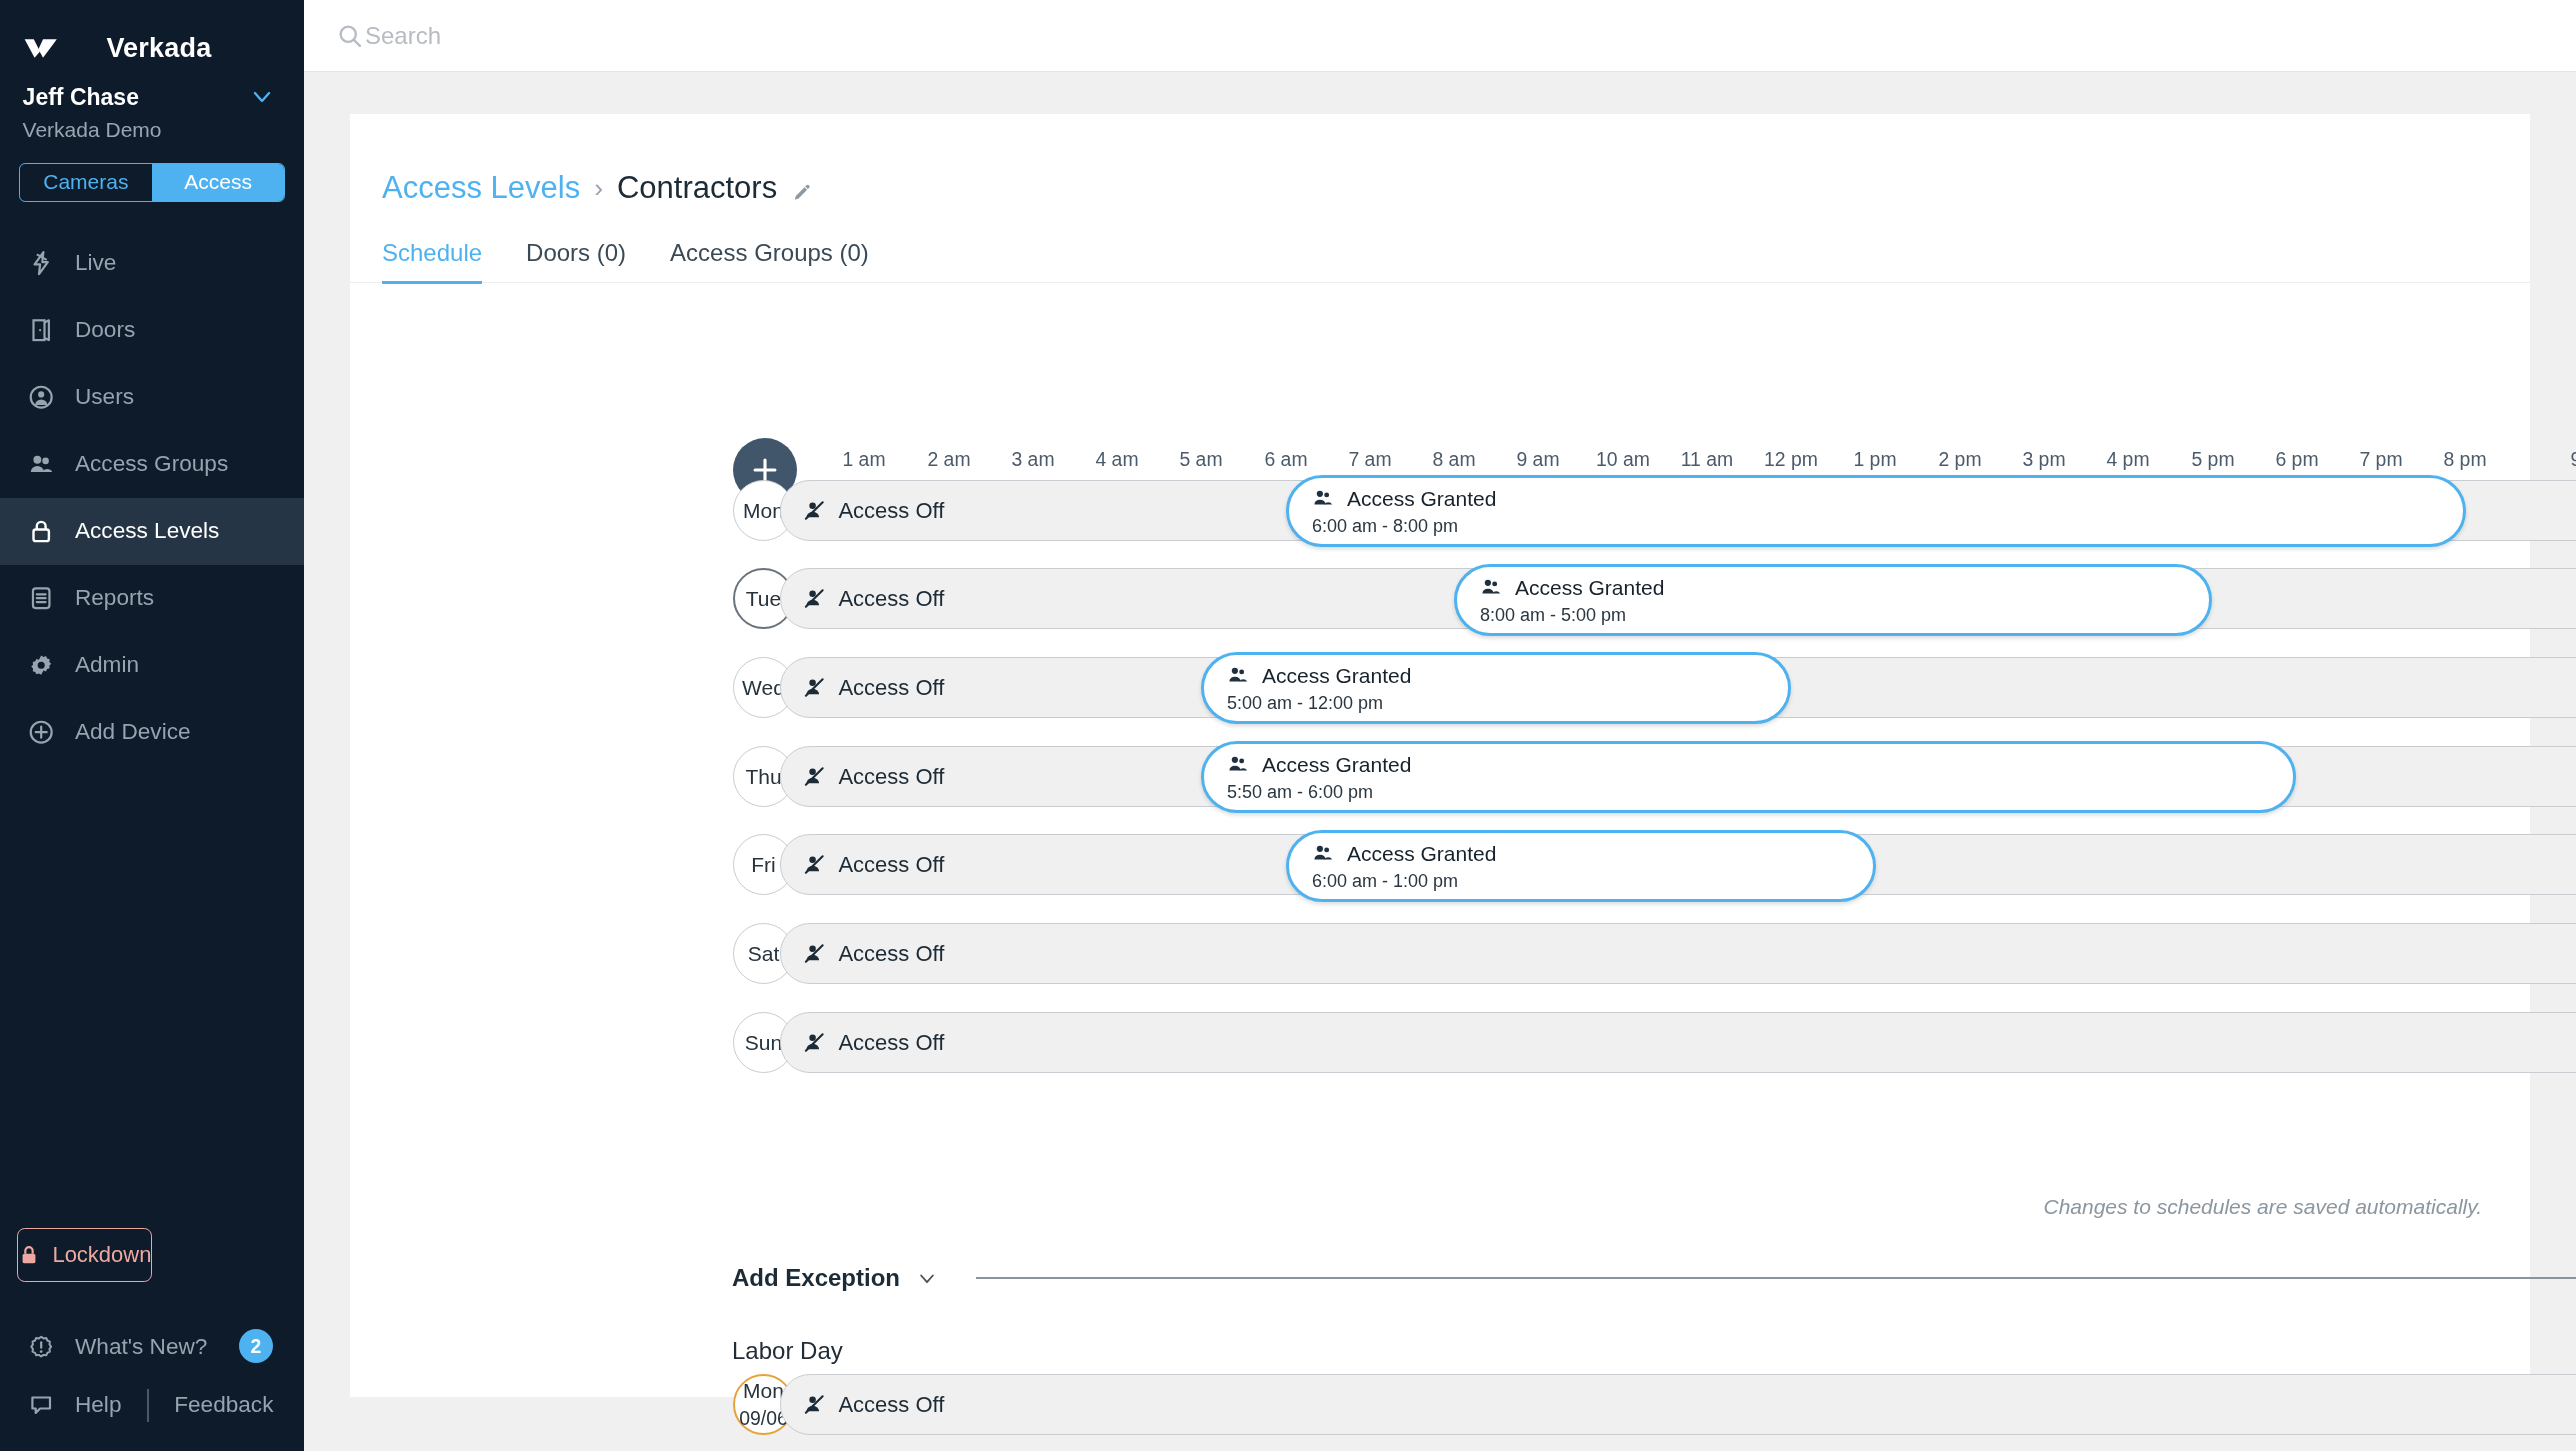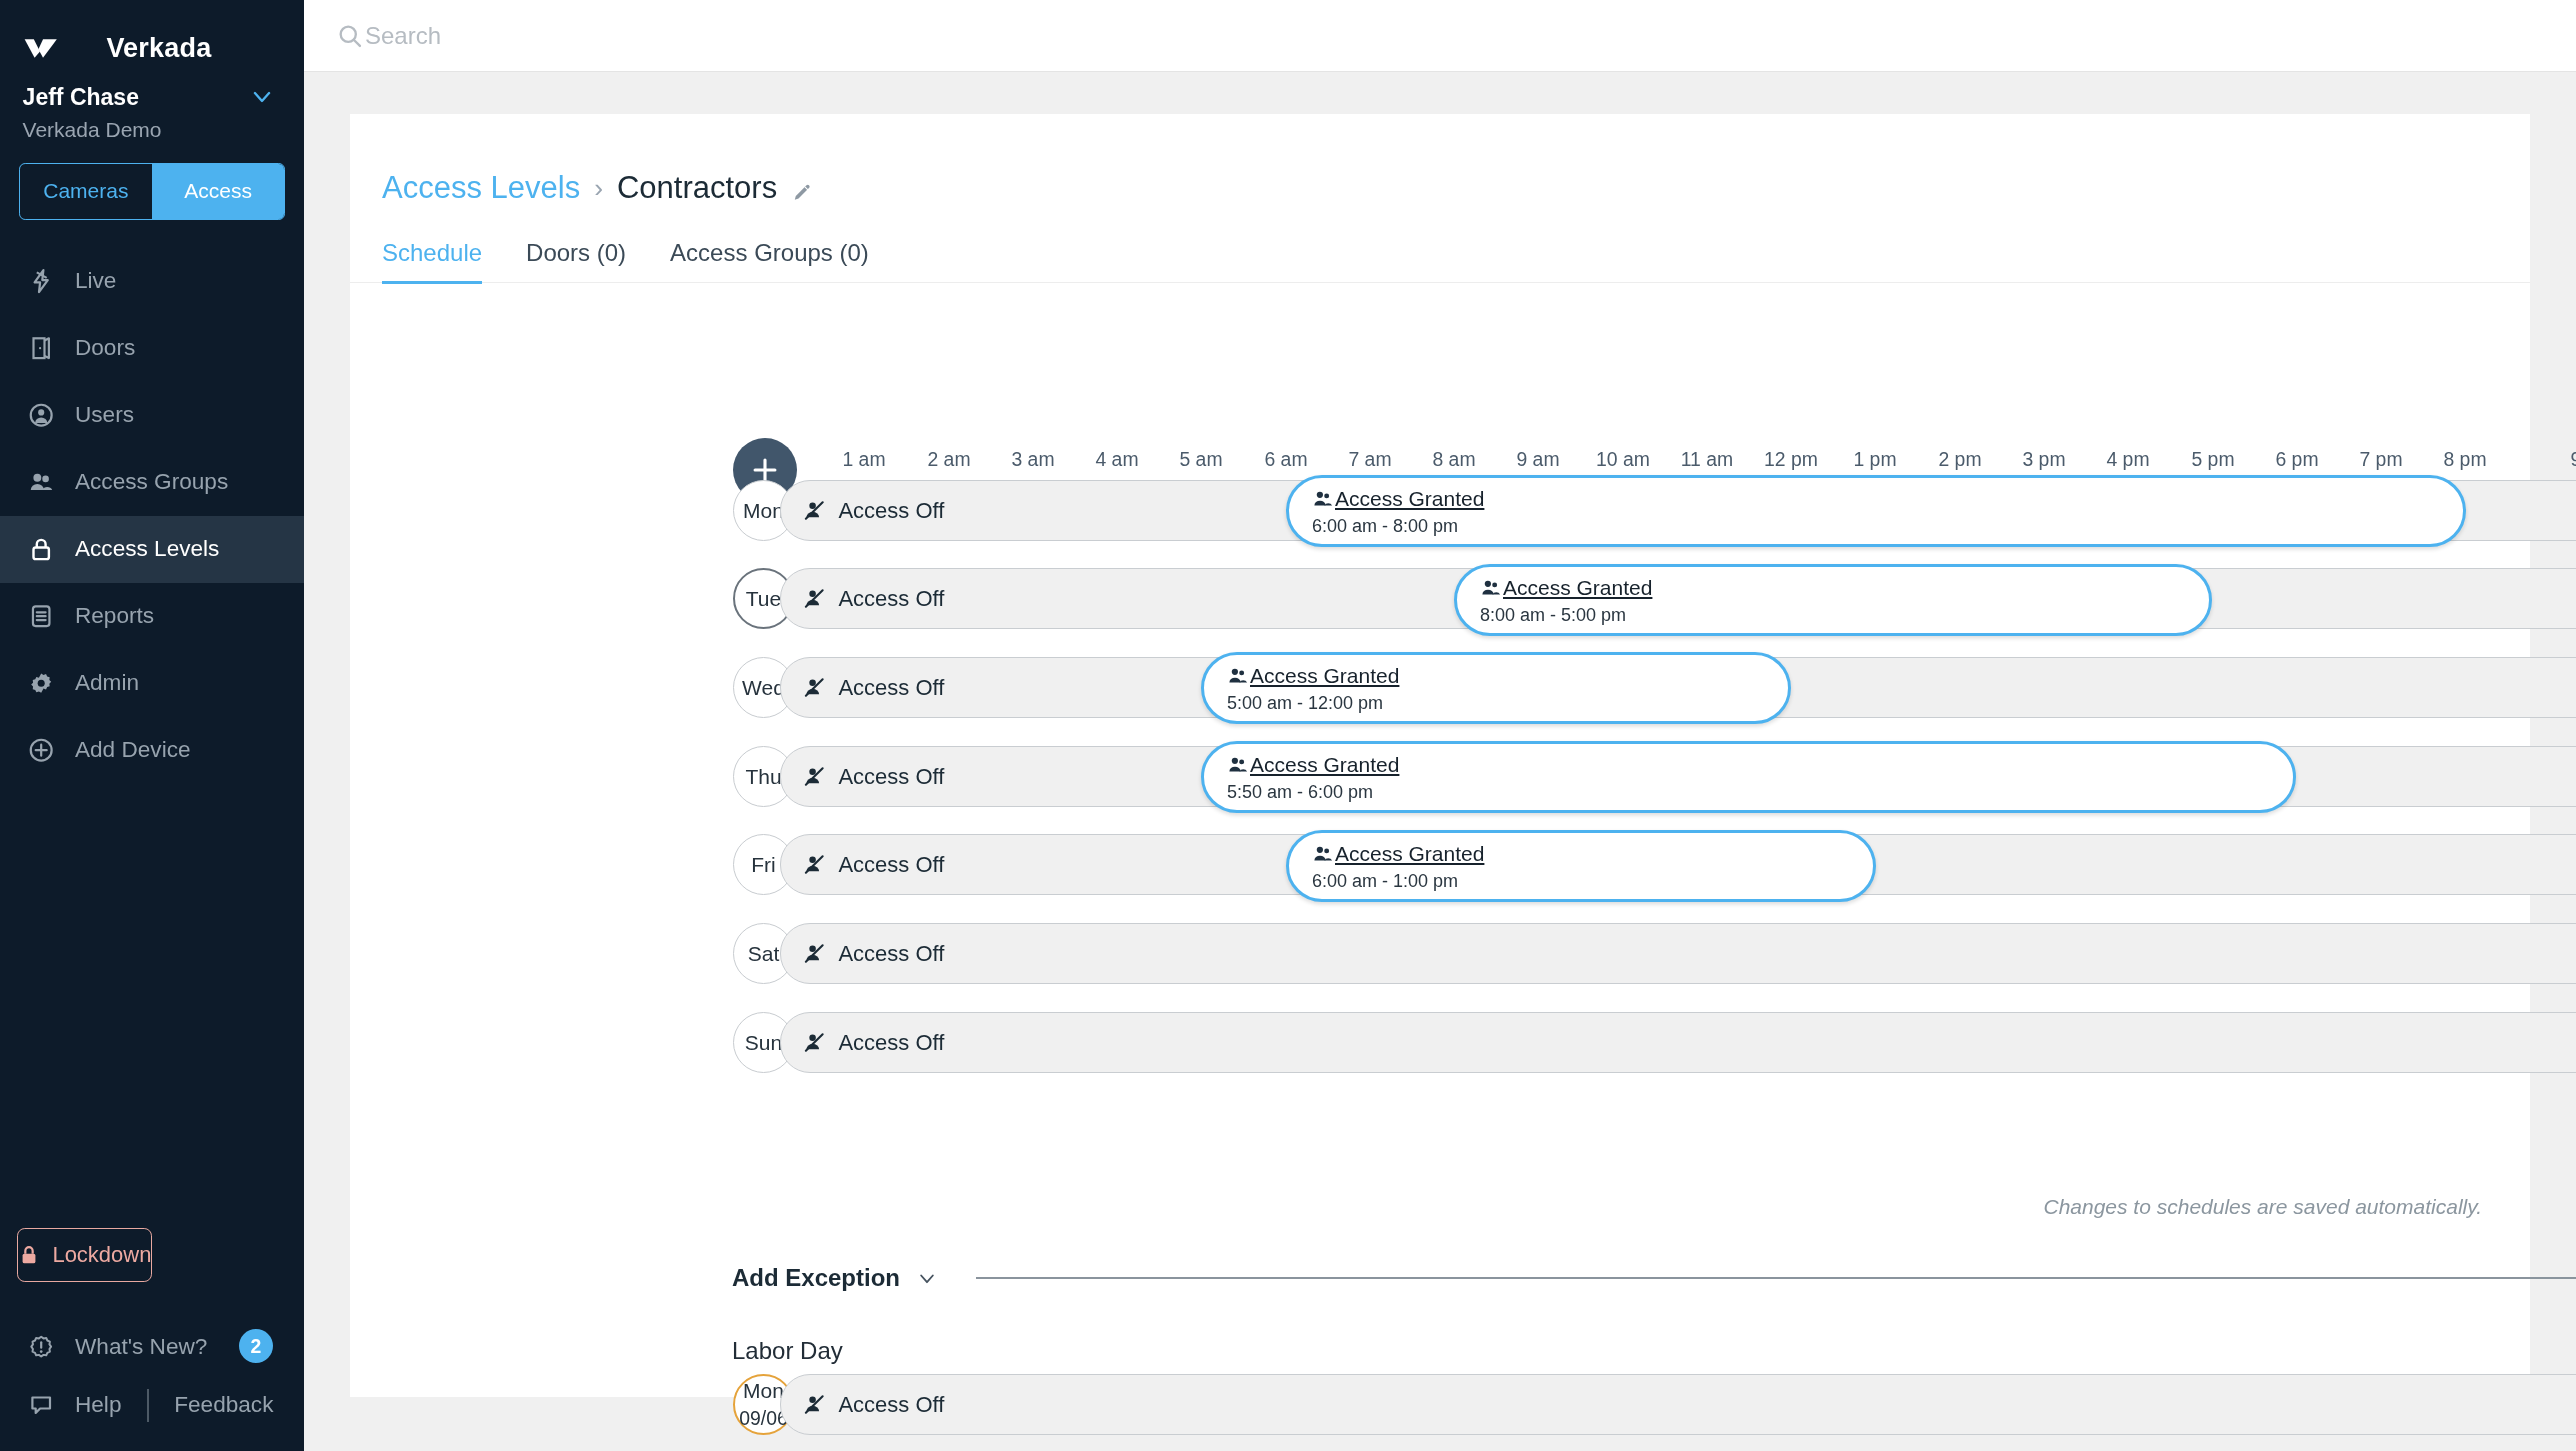"Cameras" .seg { height: 57px -> 39px }
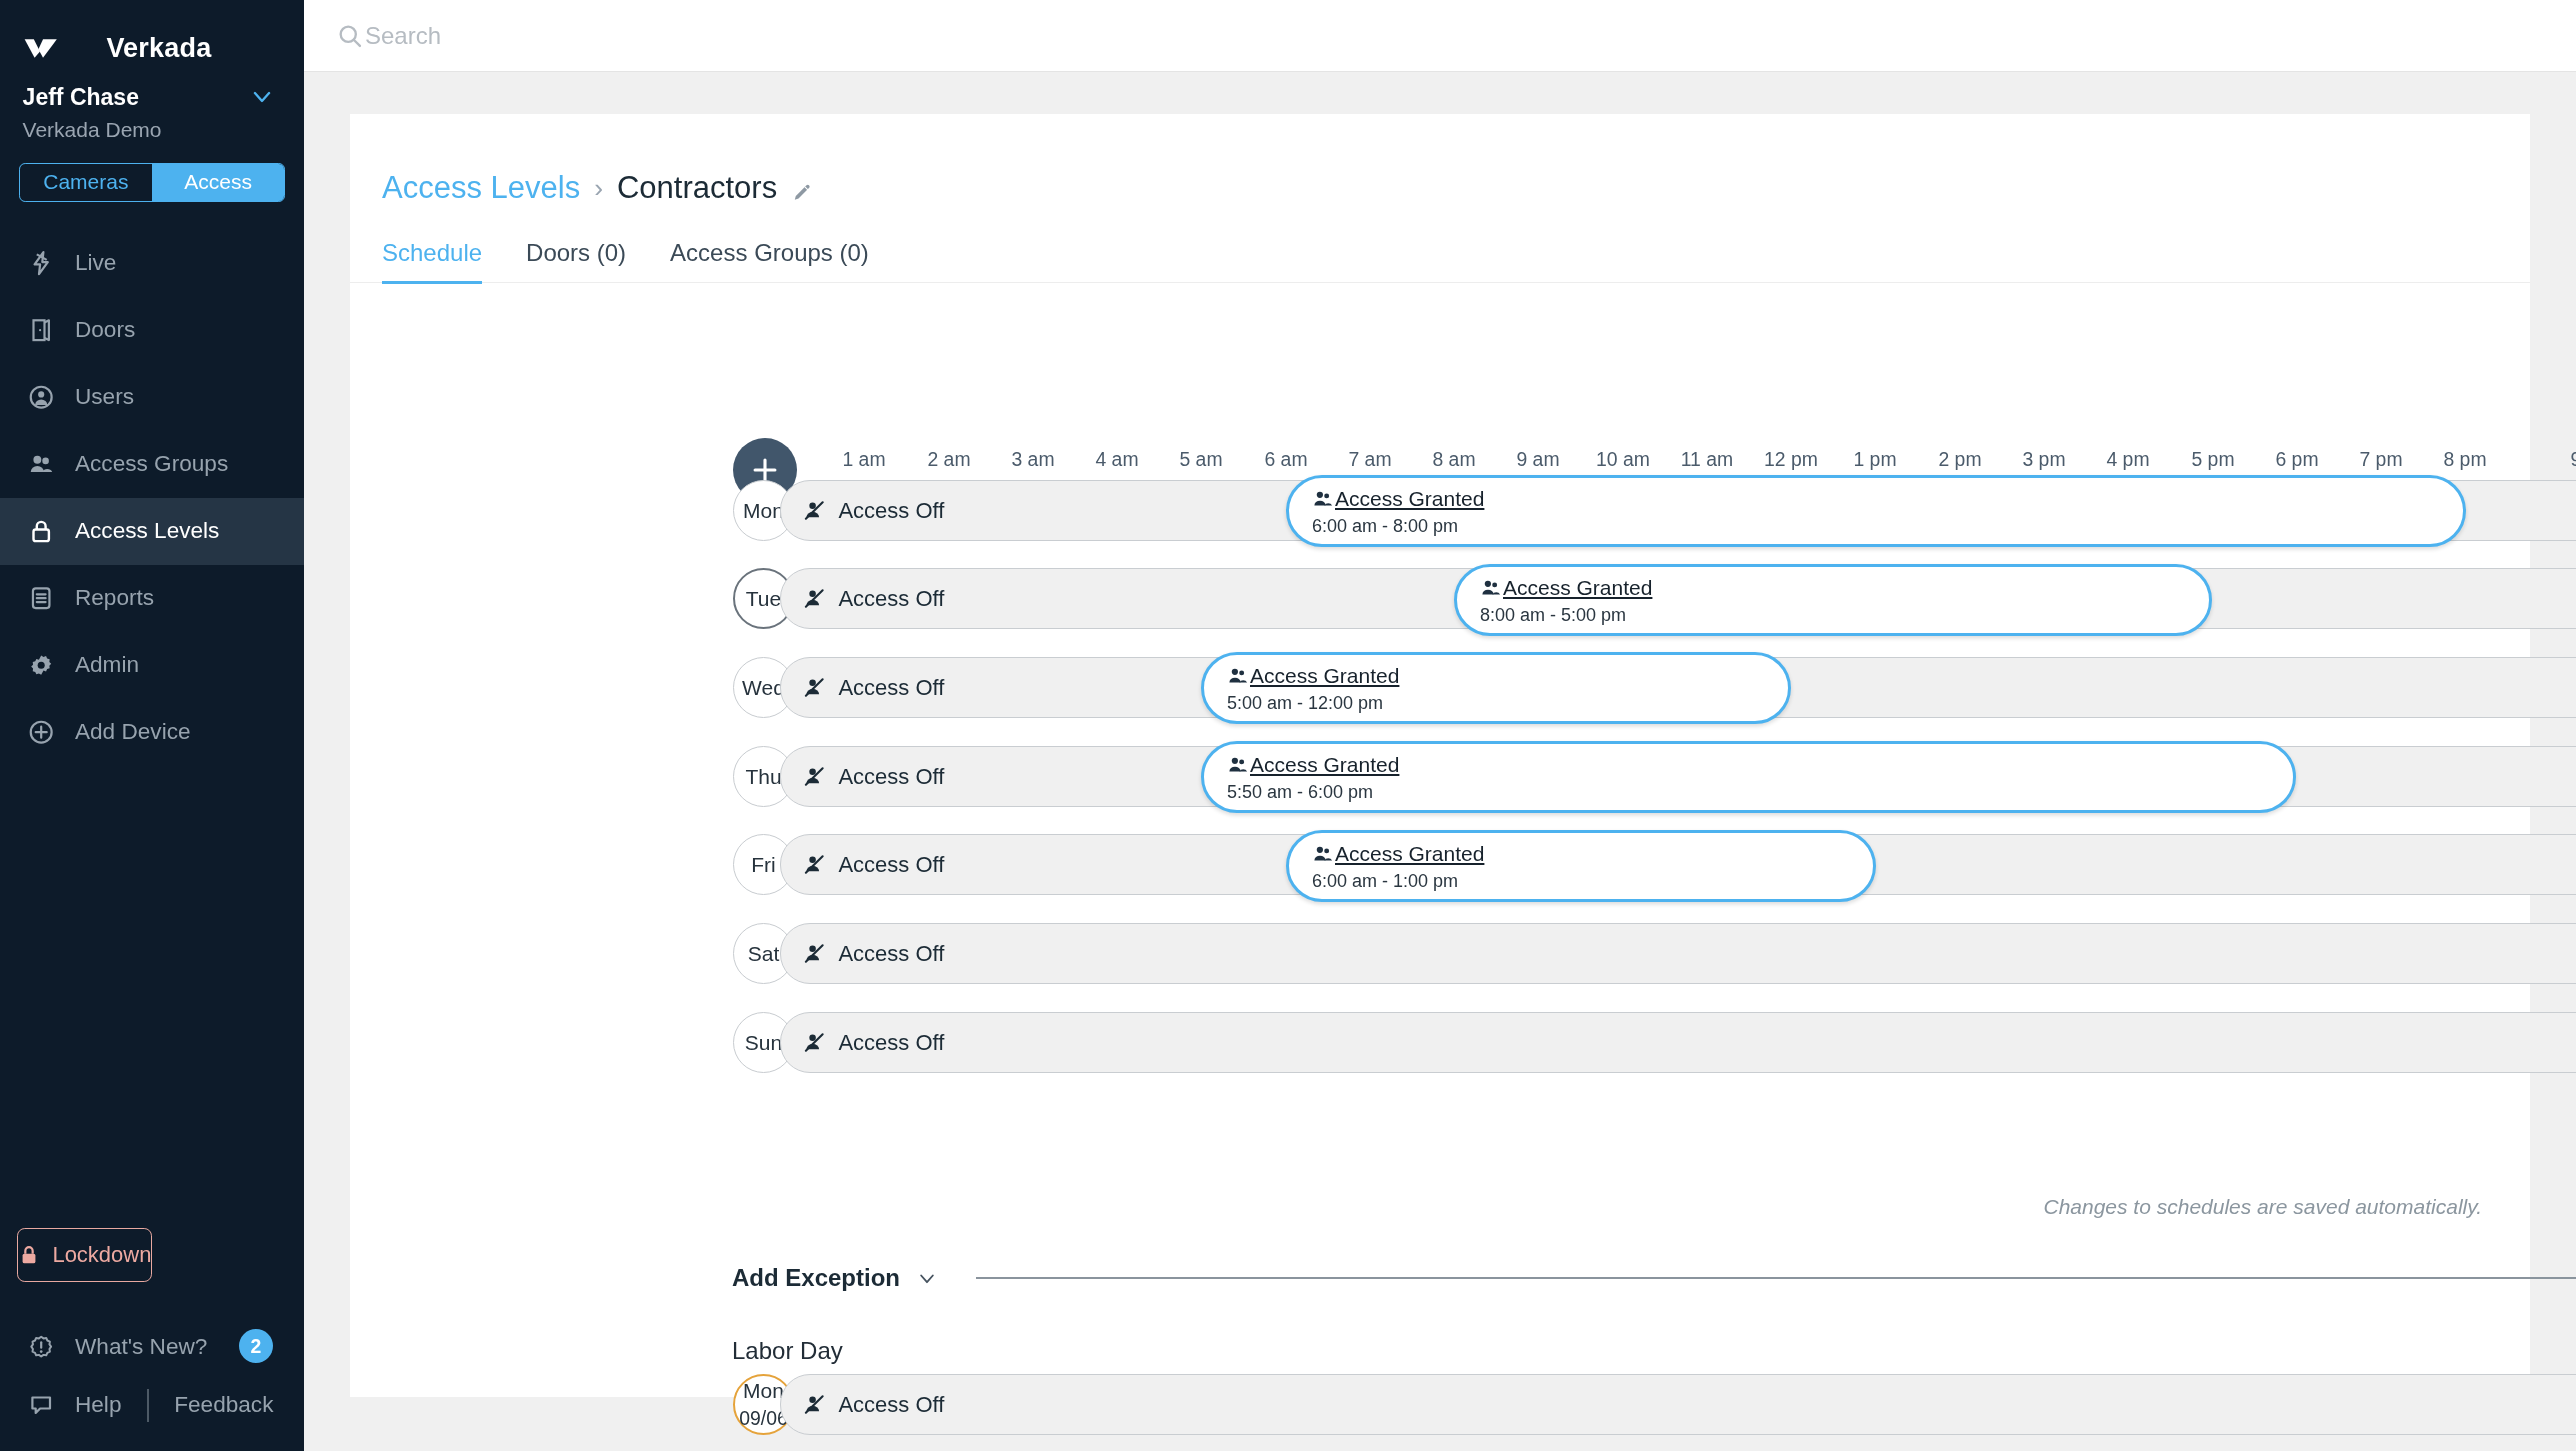"Access Granted" .granted .gtitle { align-items: center -> none; gap: 1px -> 13px; text-decoration: underline -> none }
